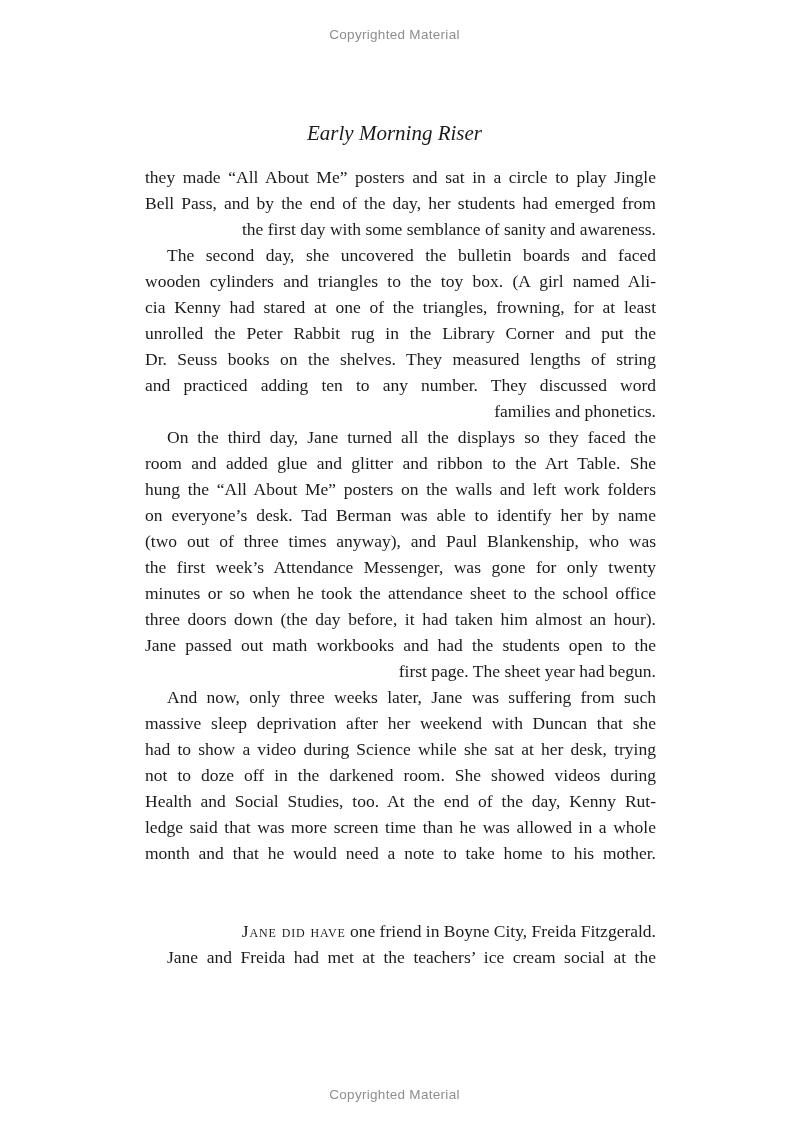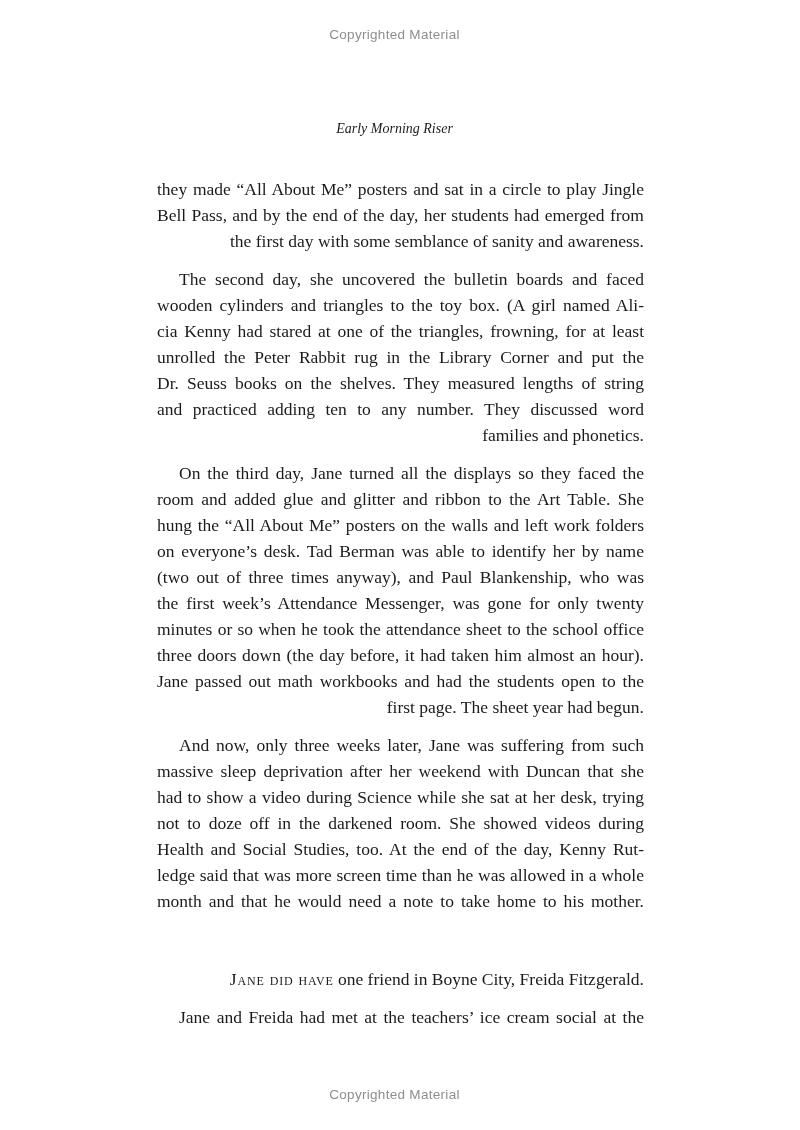"Early Morning Riser" .running-header { font-size: 14px -> 21px }
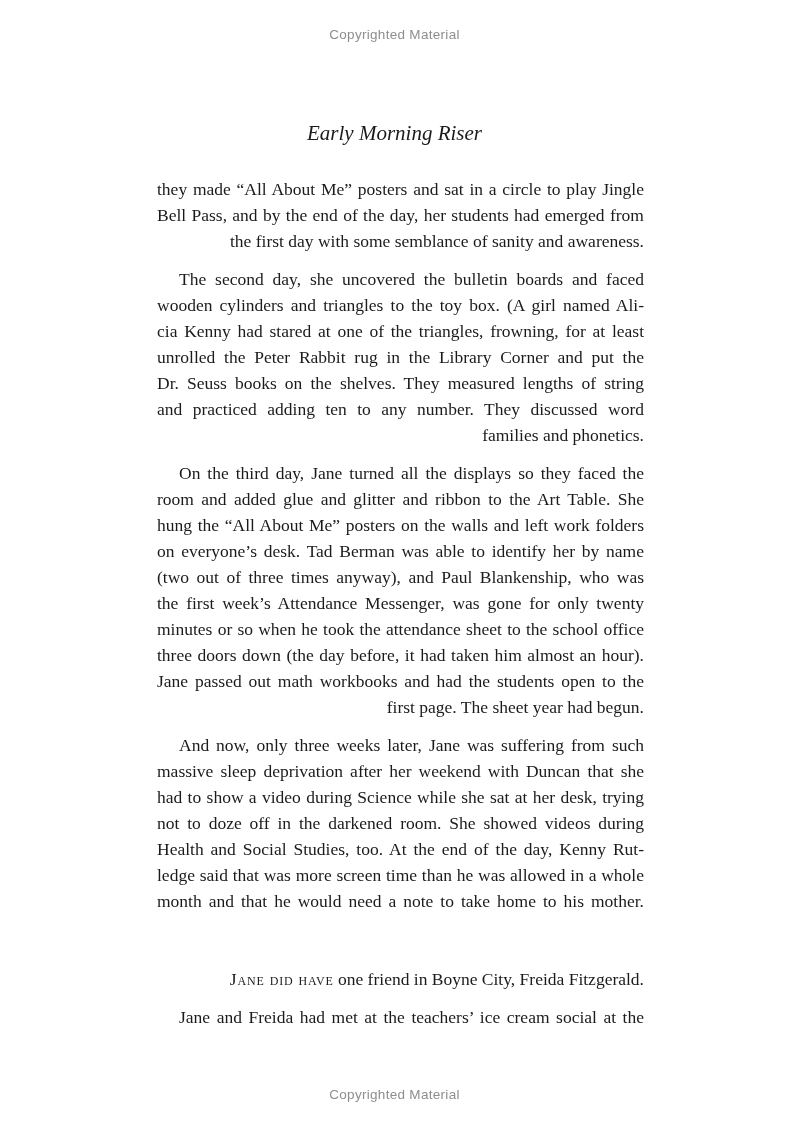"they made “All About Me”" .para { margin: 12px -> 0 }
